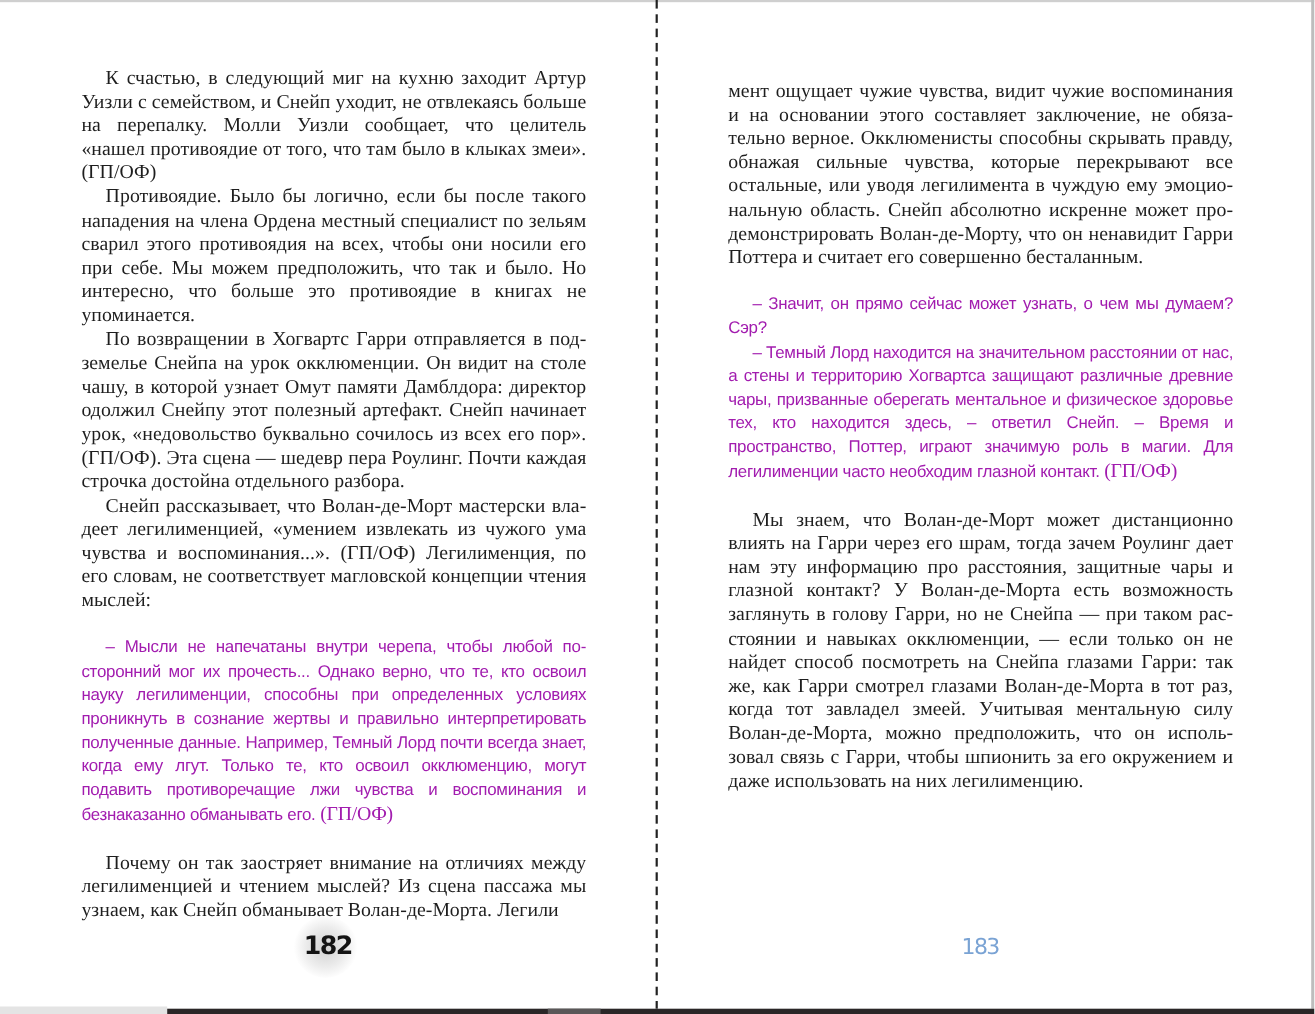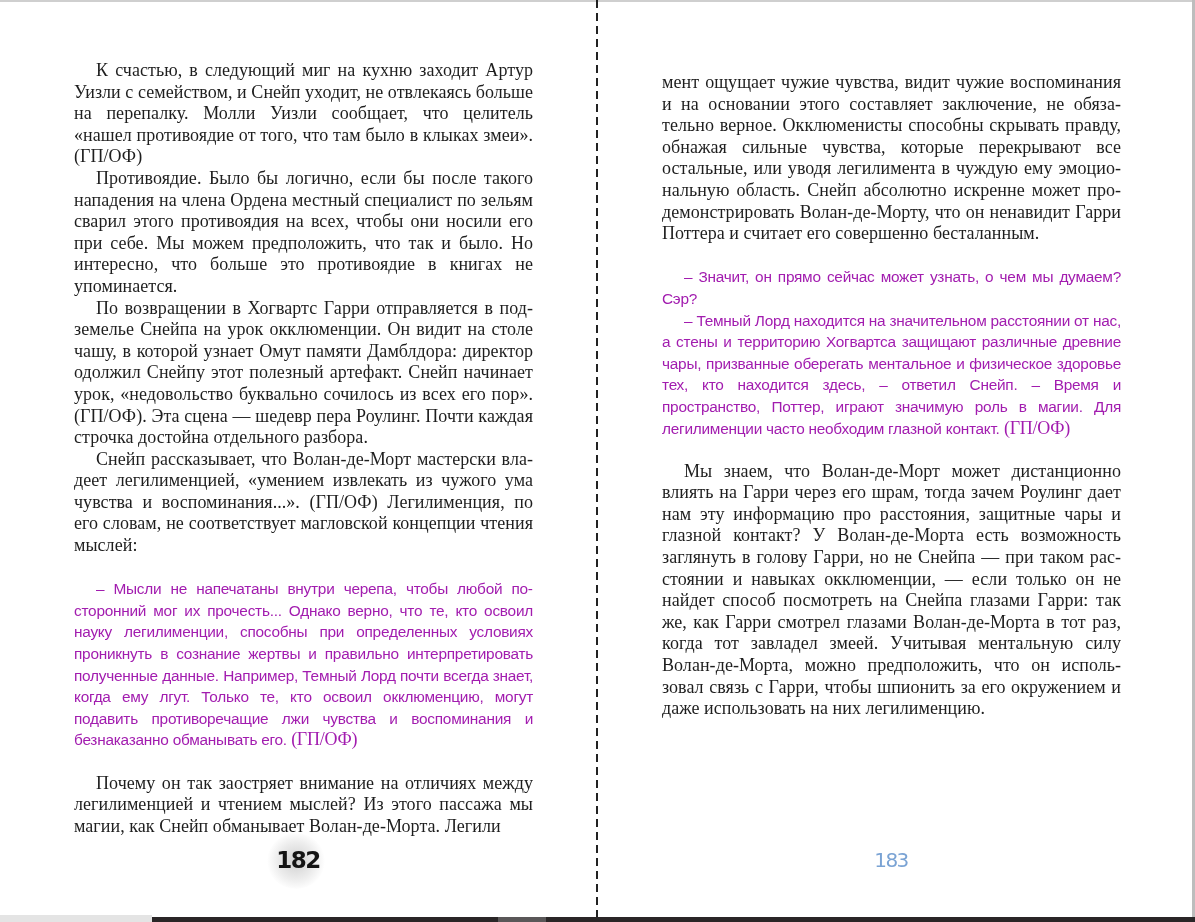"Почему он так заостряет внимание" p.serif { text: этого пассажа мы магии -> сцена пассажа мы узнаем }
